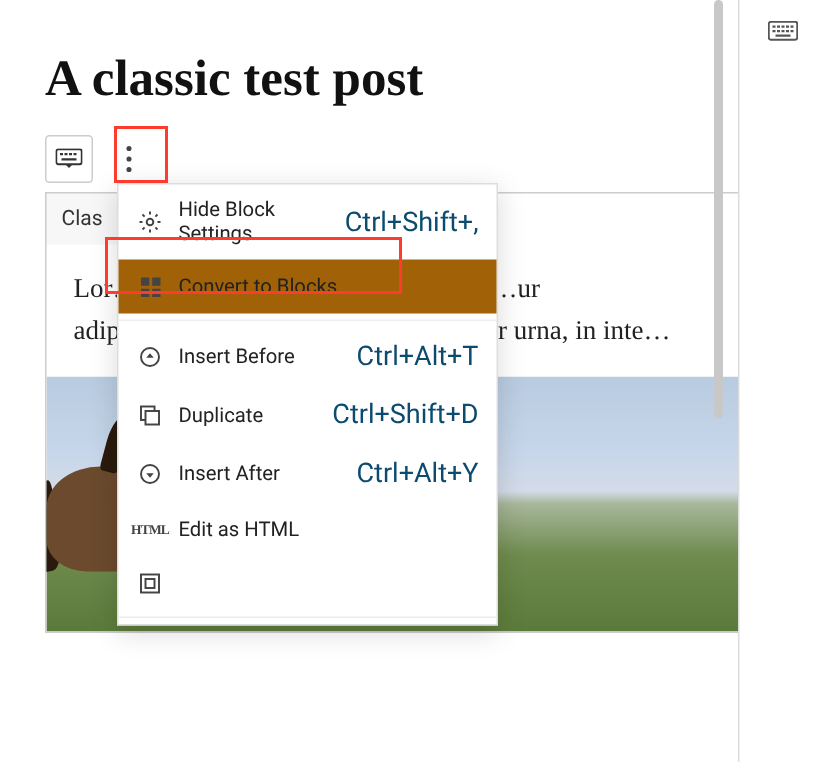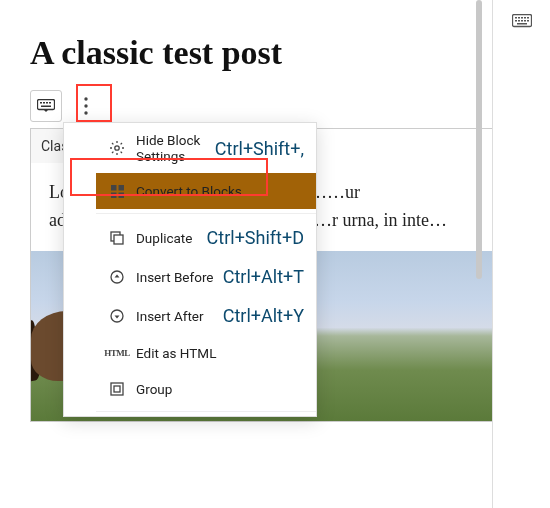"Hide Block Settings" .menu { left: 63px -> 78px; padding-left: 32px -> none }
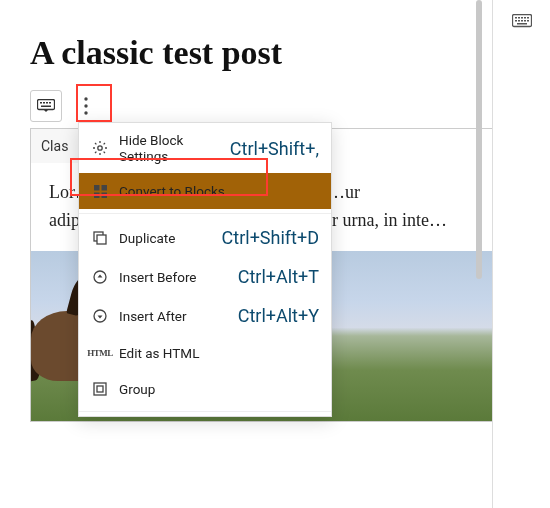"Duplicate" div.menu-item { order: before "Insert Before" -> after "Insert Before" }
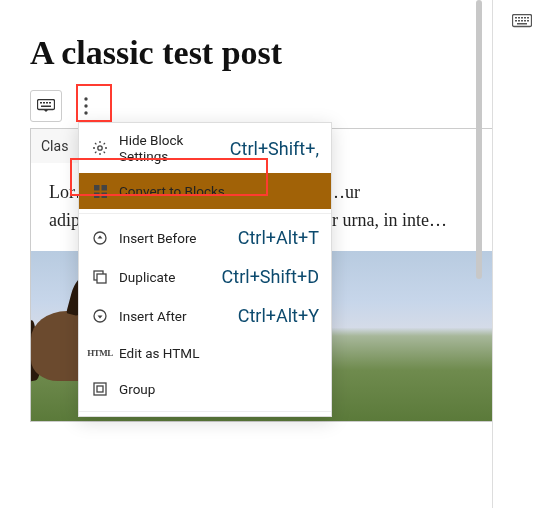"Group" span.mi-label { html: <span>Group</span> -> none }
